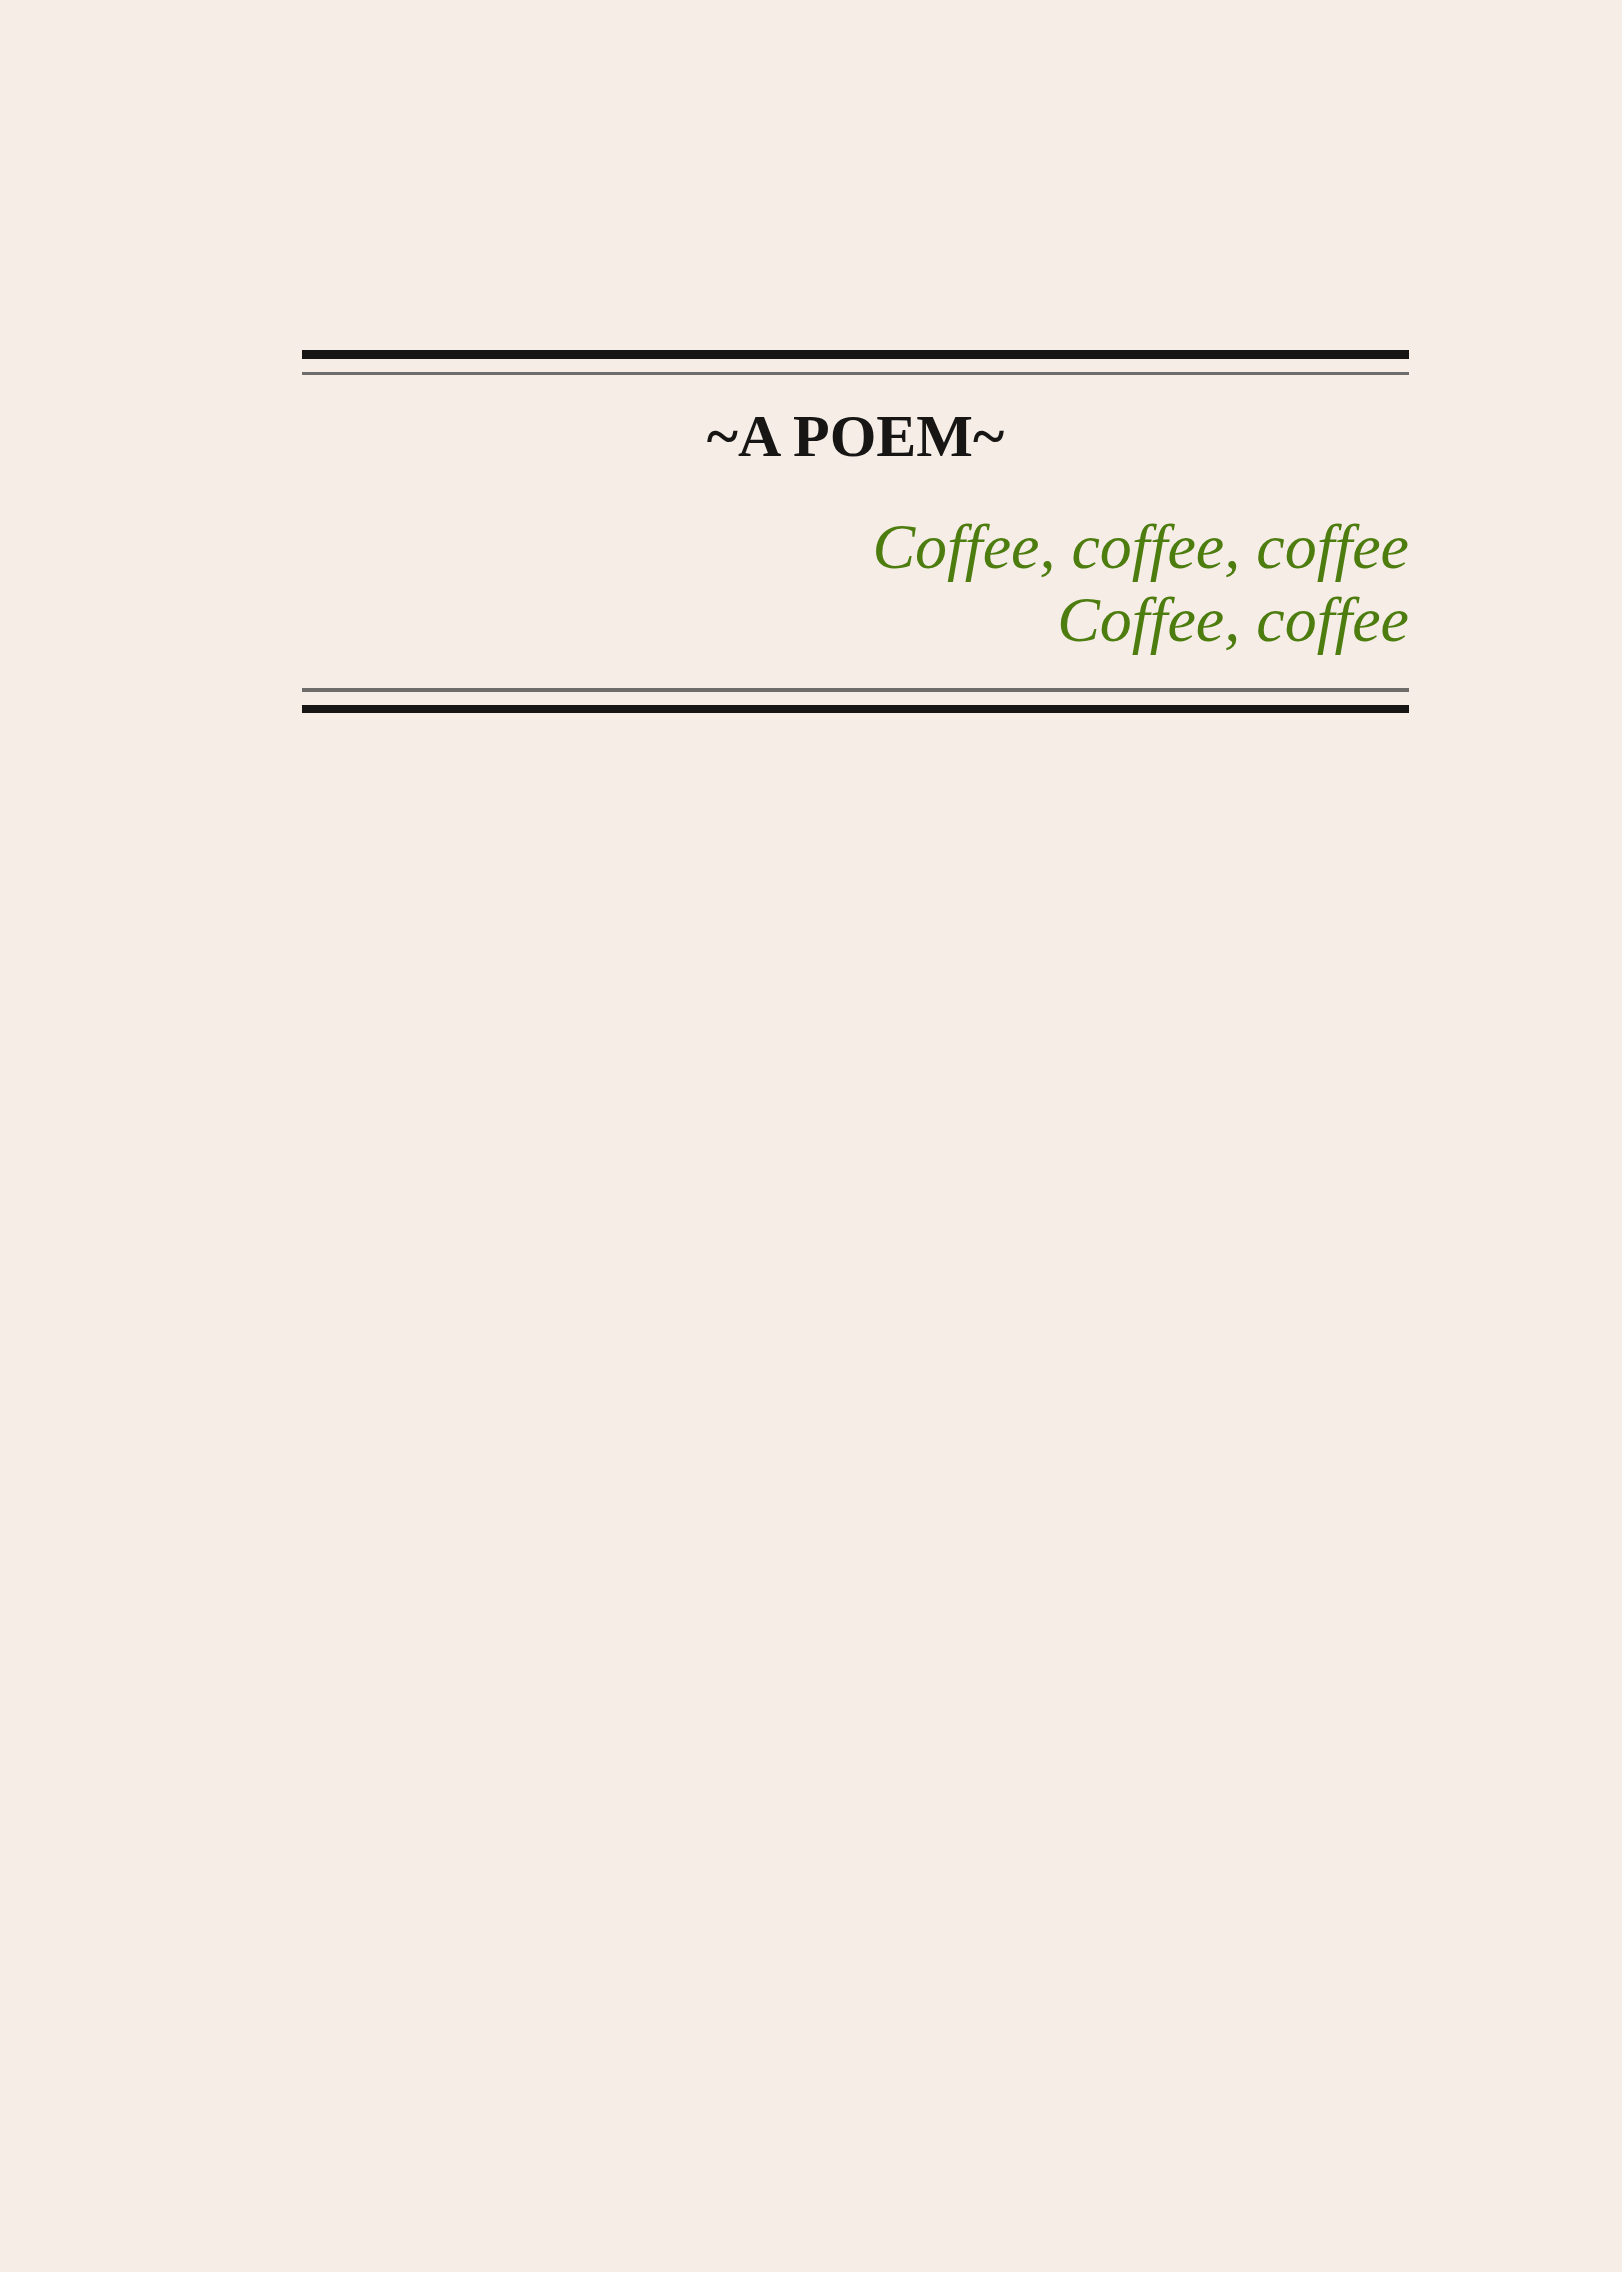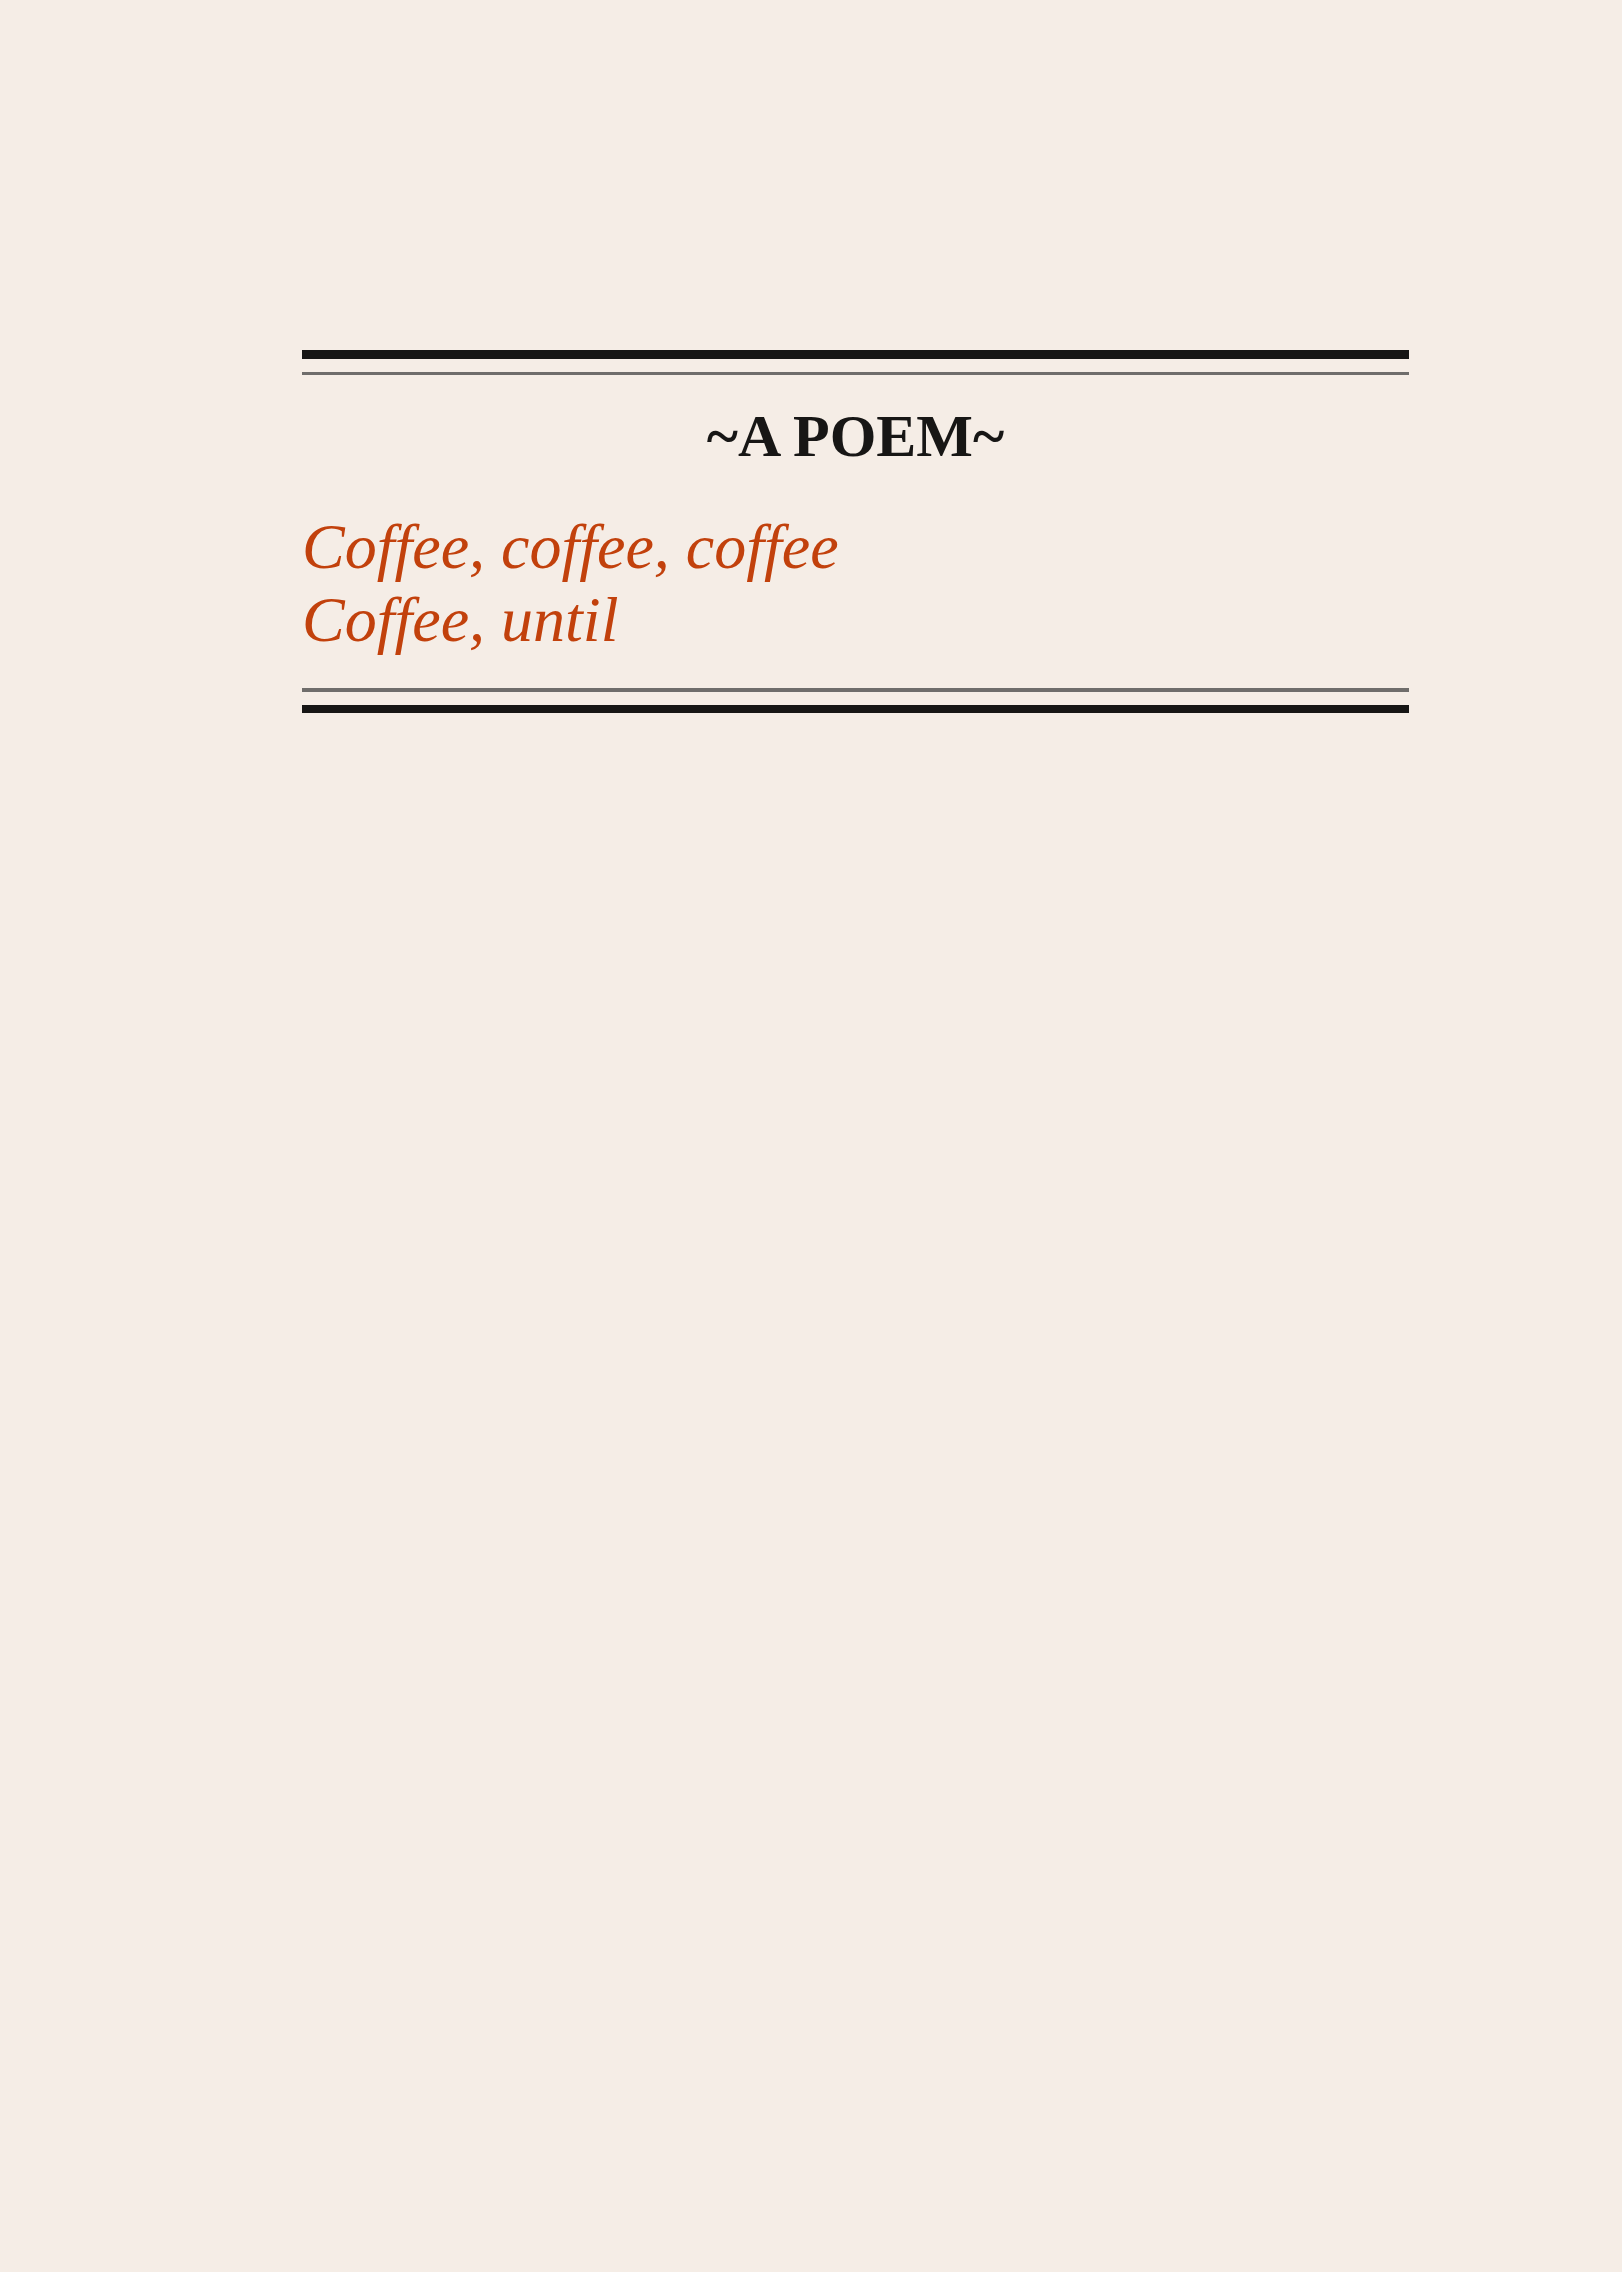"Coffee, coffee, coffee" .poem-body { color: #c2410c -> #4d7c0f; text-align: left -> right }
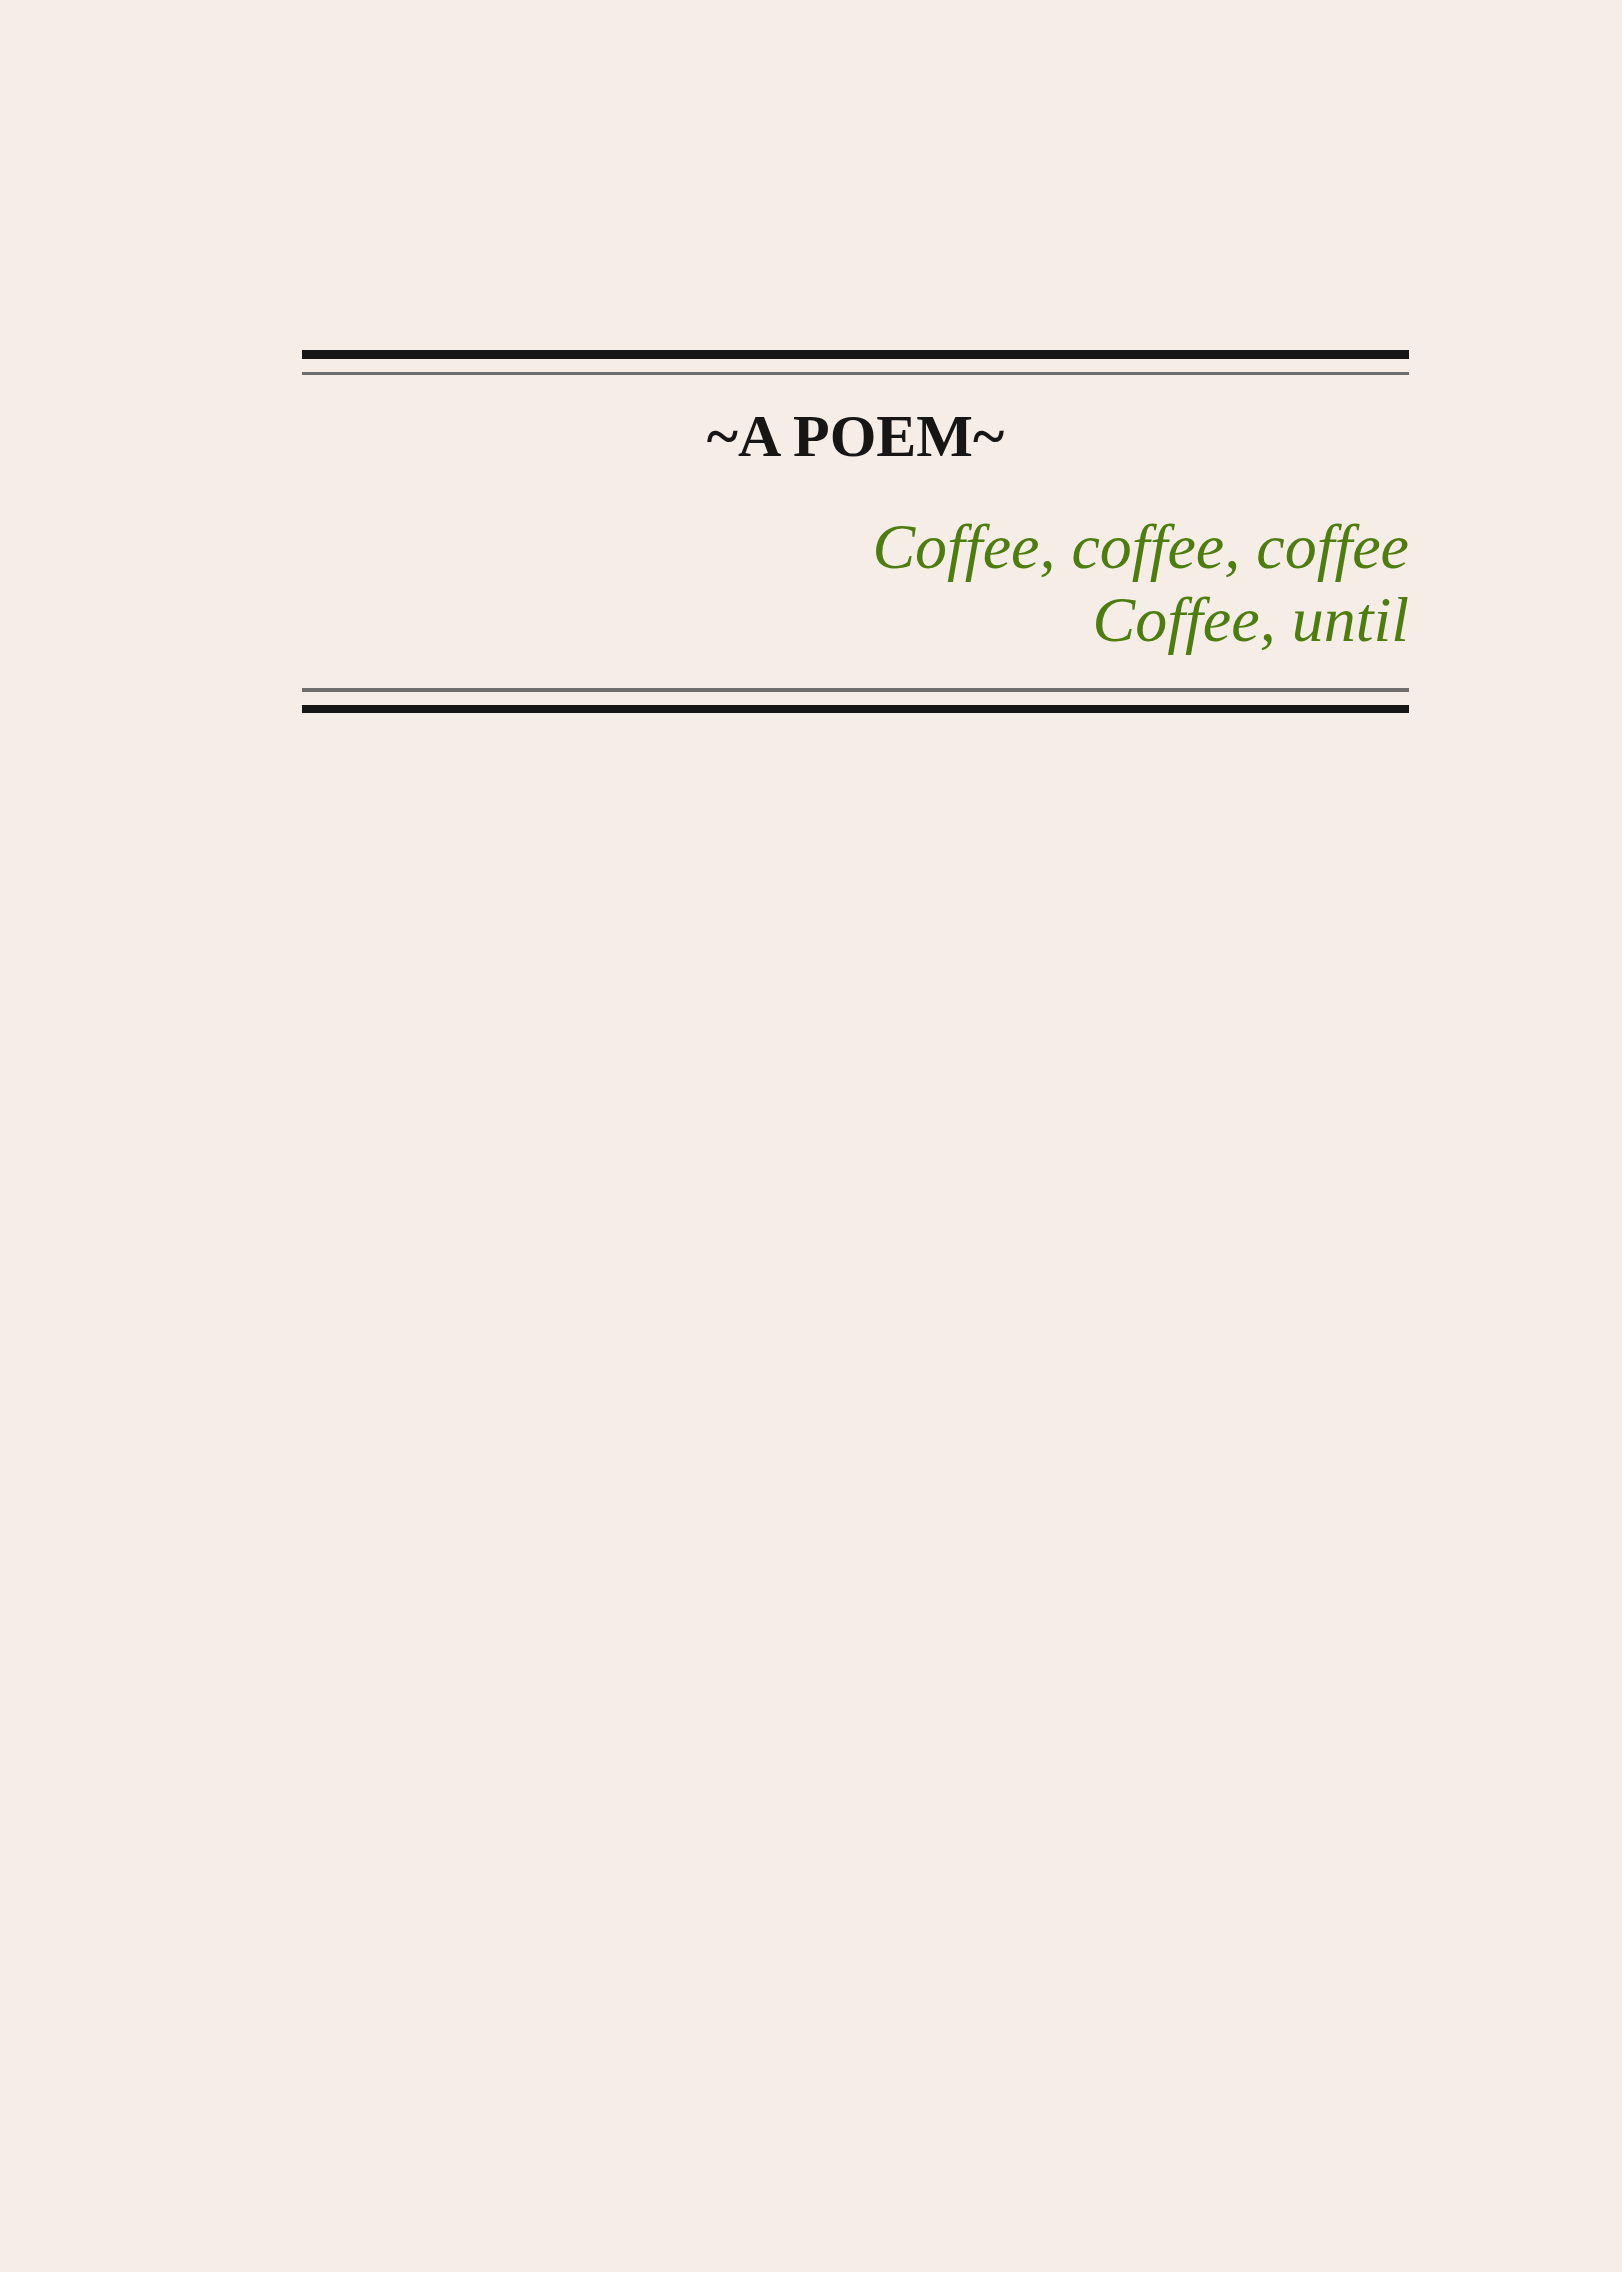"Coffee, until" div.poem-line { text: until -> coffee }
